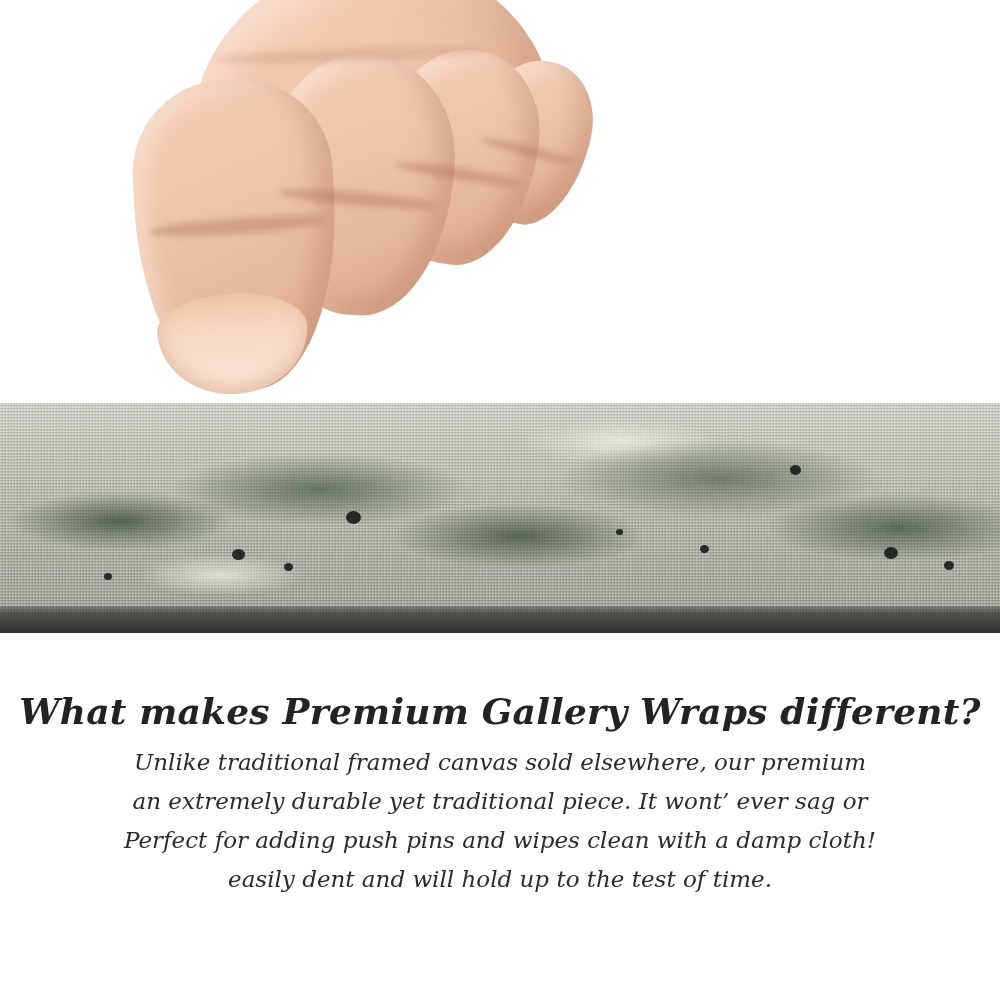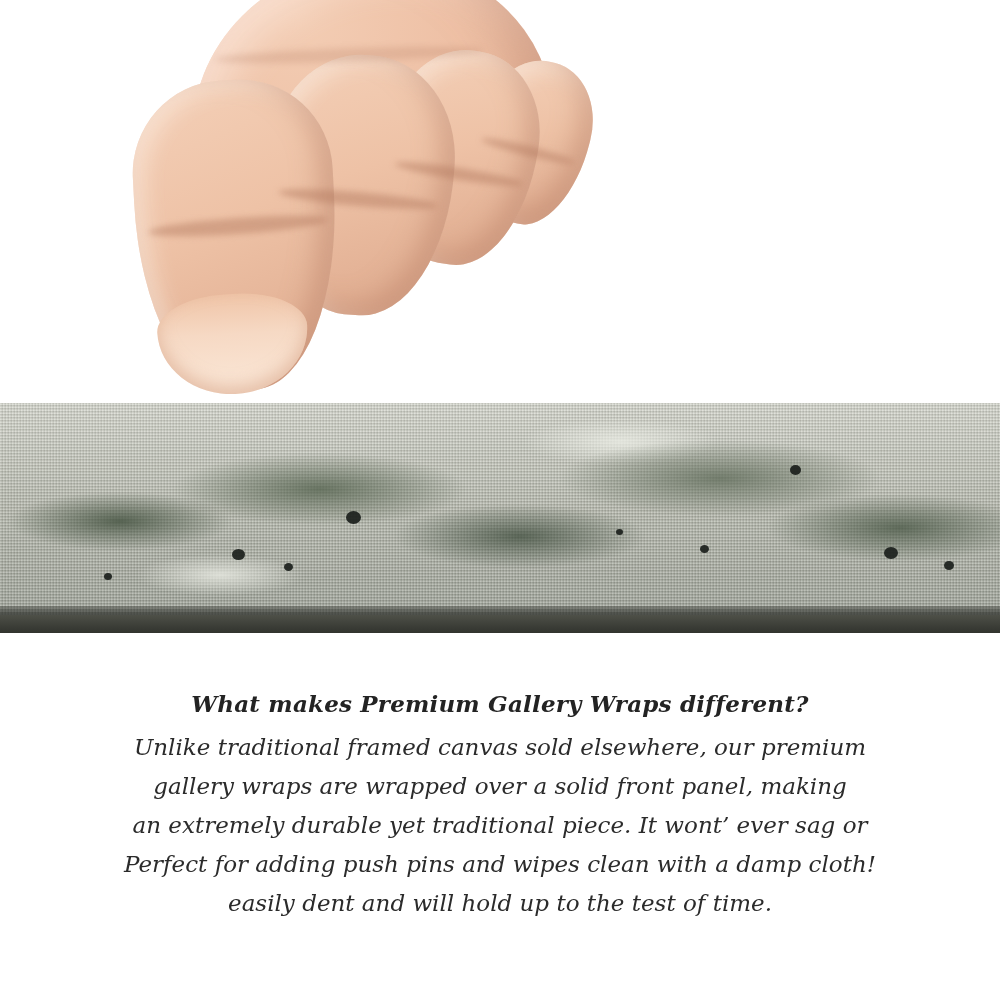"What makes Premium Gallery Wraps" .caption-title { font-size: 23px -> 36px }
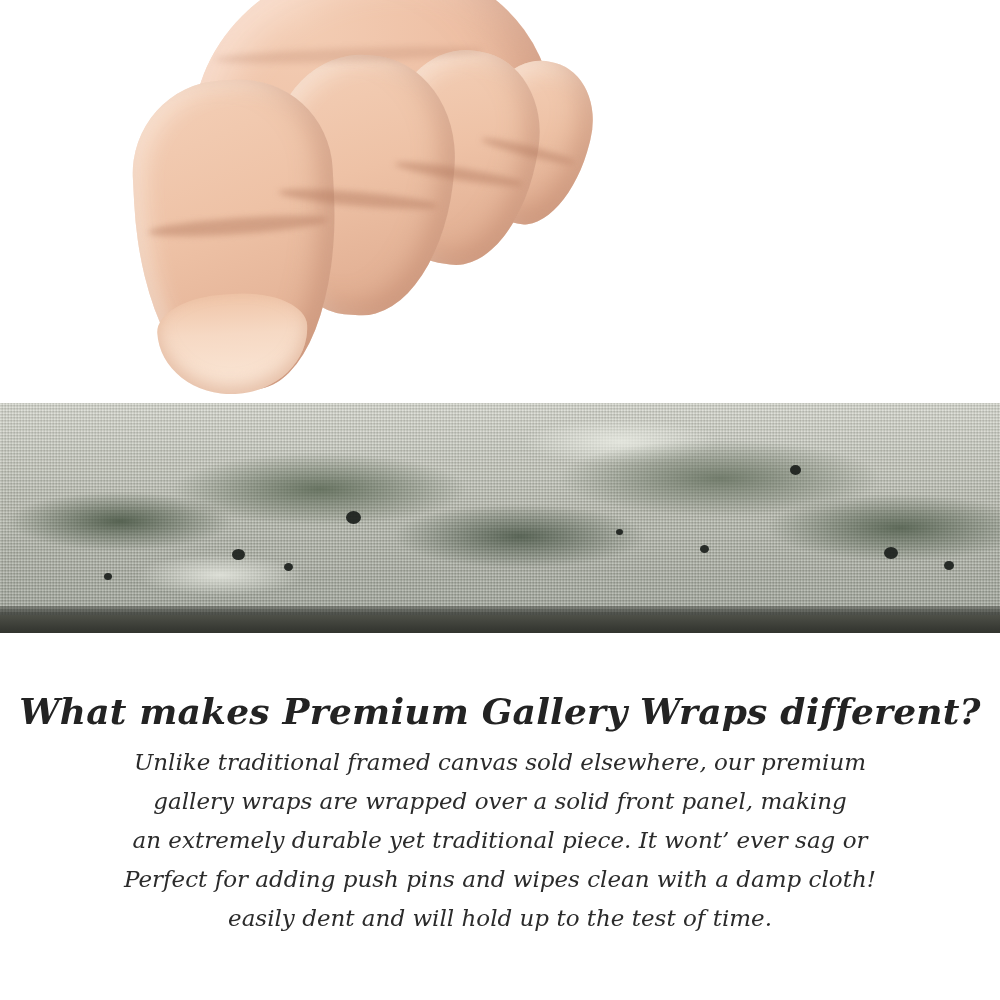"gallery wraps are wrapped over" p.caption-line { html: <p>gallery wraps are wrapped over a solid front panel, making</p> -> none }
